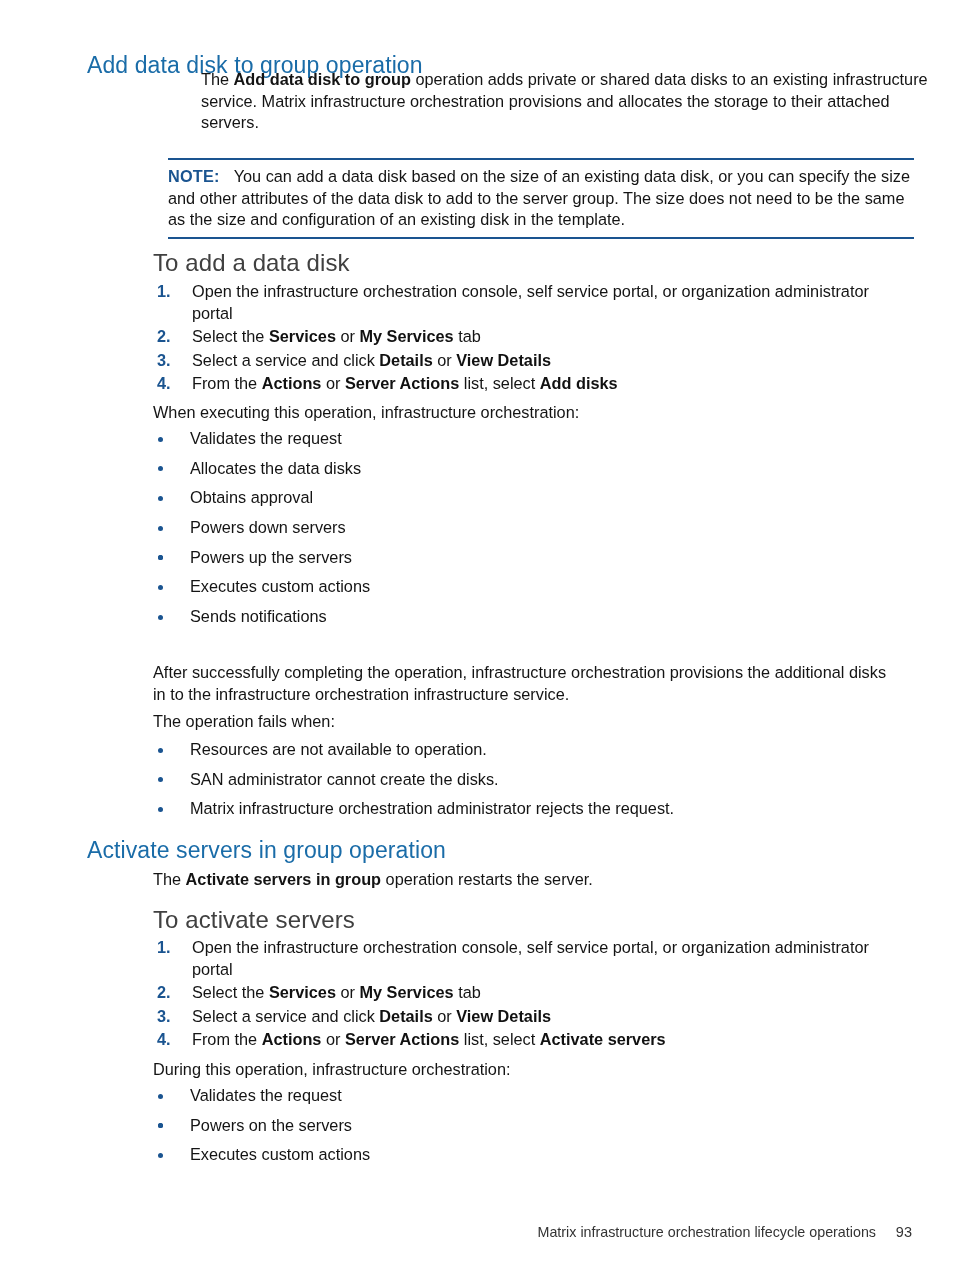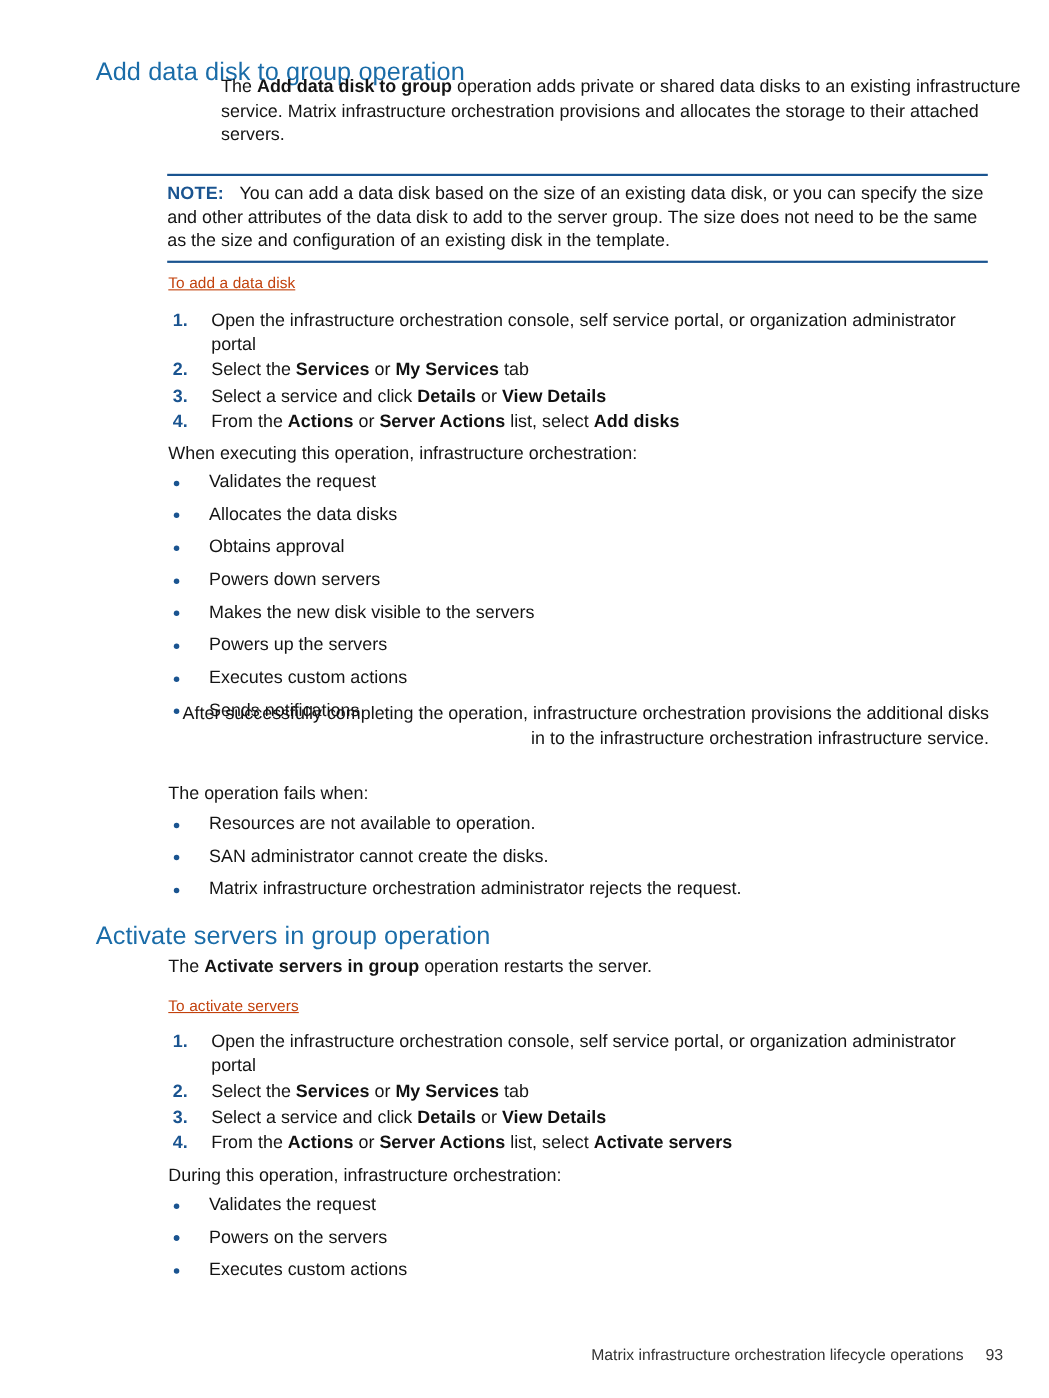"NOTE: You can add a" div.note-wrap { margin-left: none -> 16px }
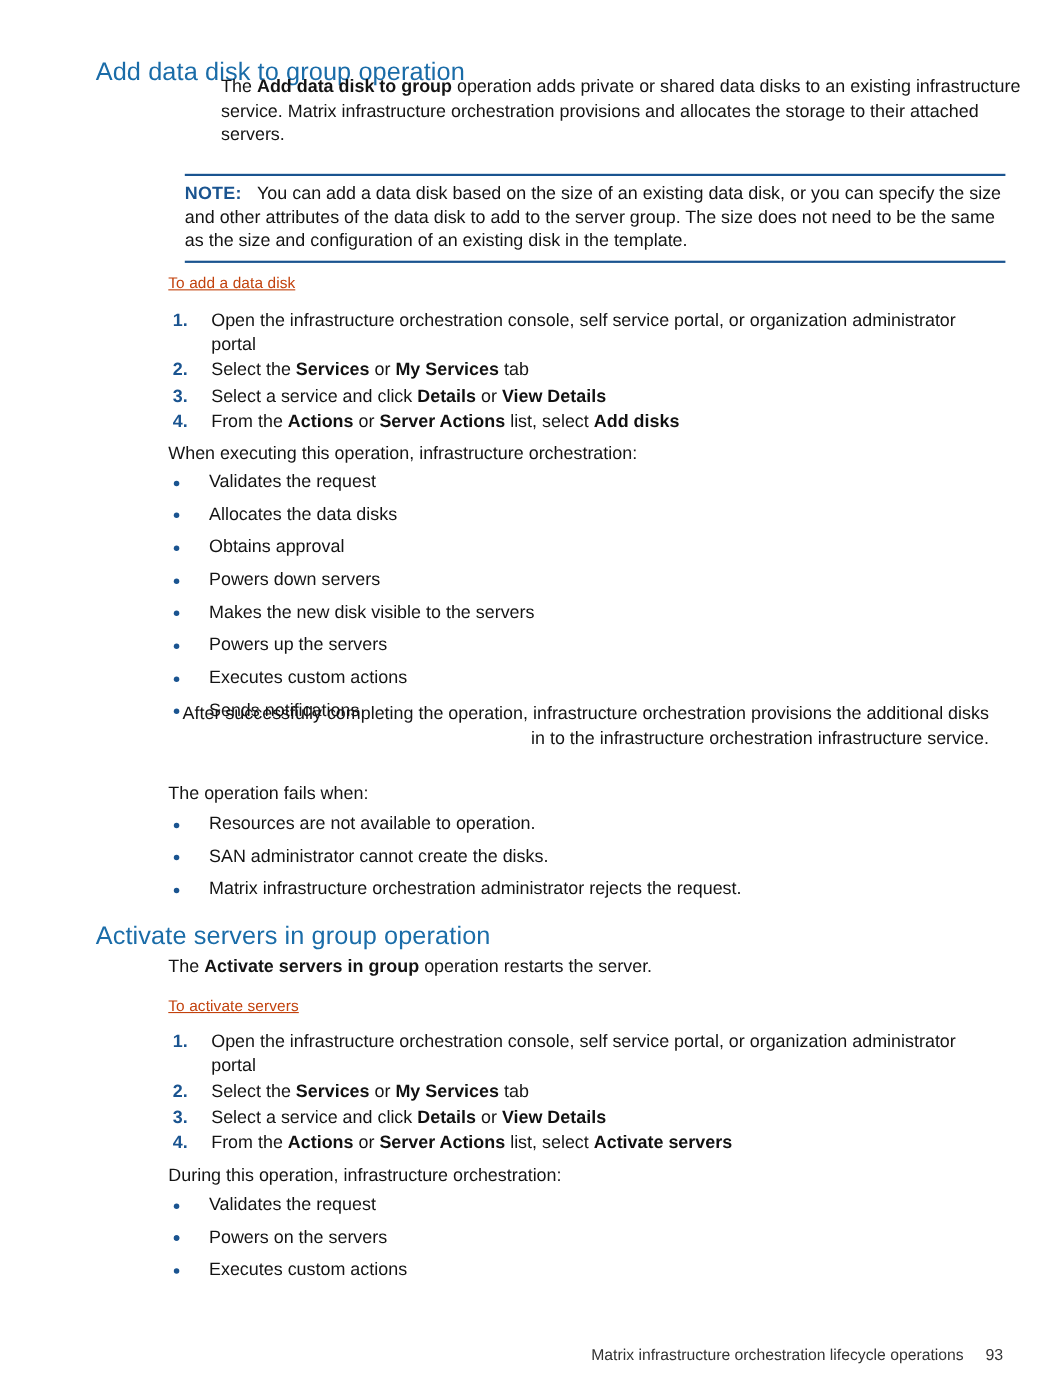"To add a data disk" .h2 { color: #c2410c -> #404040; font-size: 14px -> 24px; text-decoration: underline -> none }
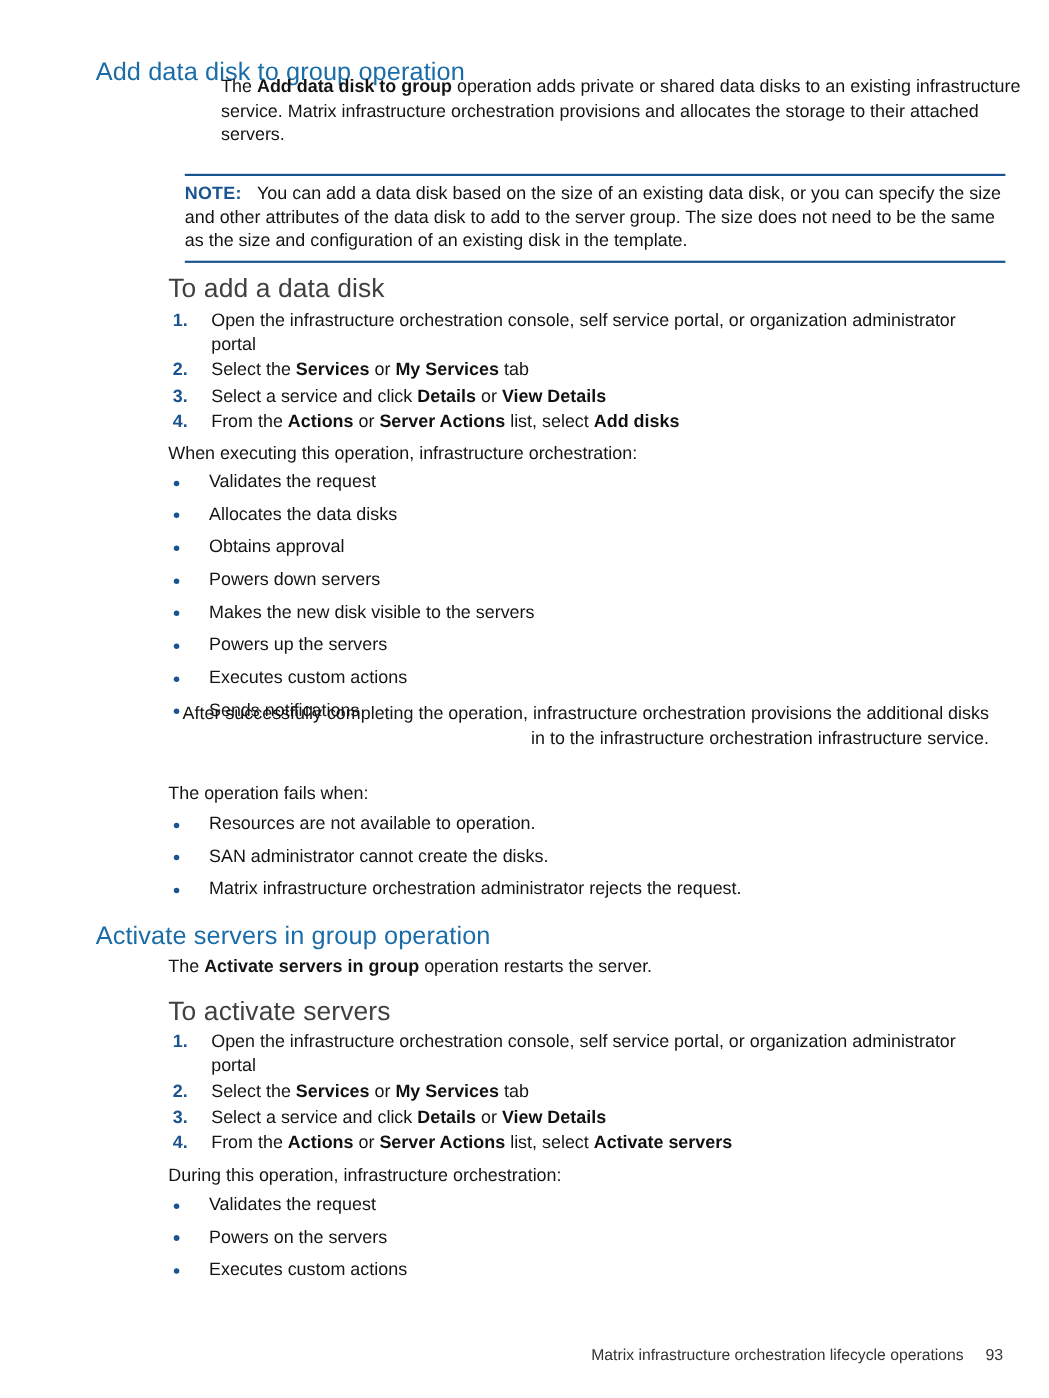"Makes the new disk visible" span { html: <span>Makes the new disk visible to the servers</span> -> none }
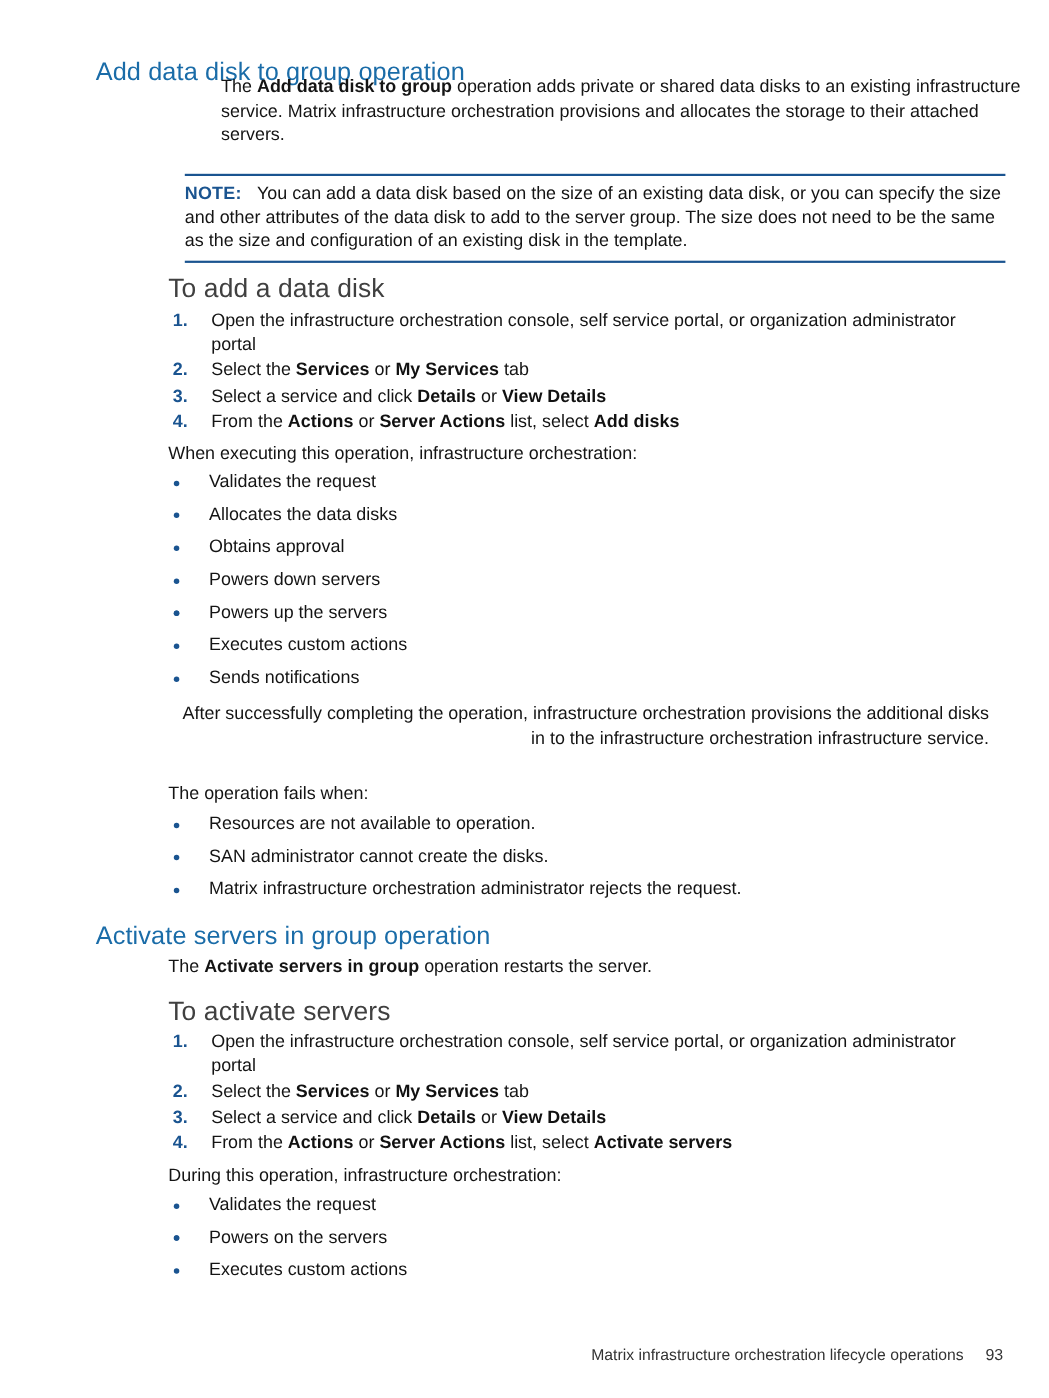"After successfully completing the" div.para { text-align: right -> none; top: 639px -> 662px }
